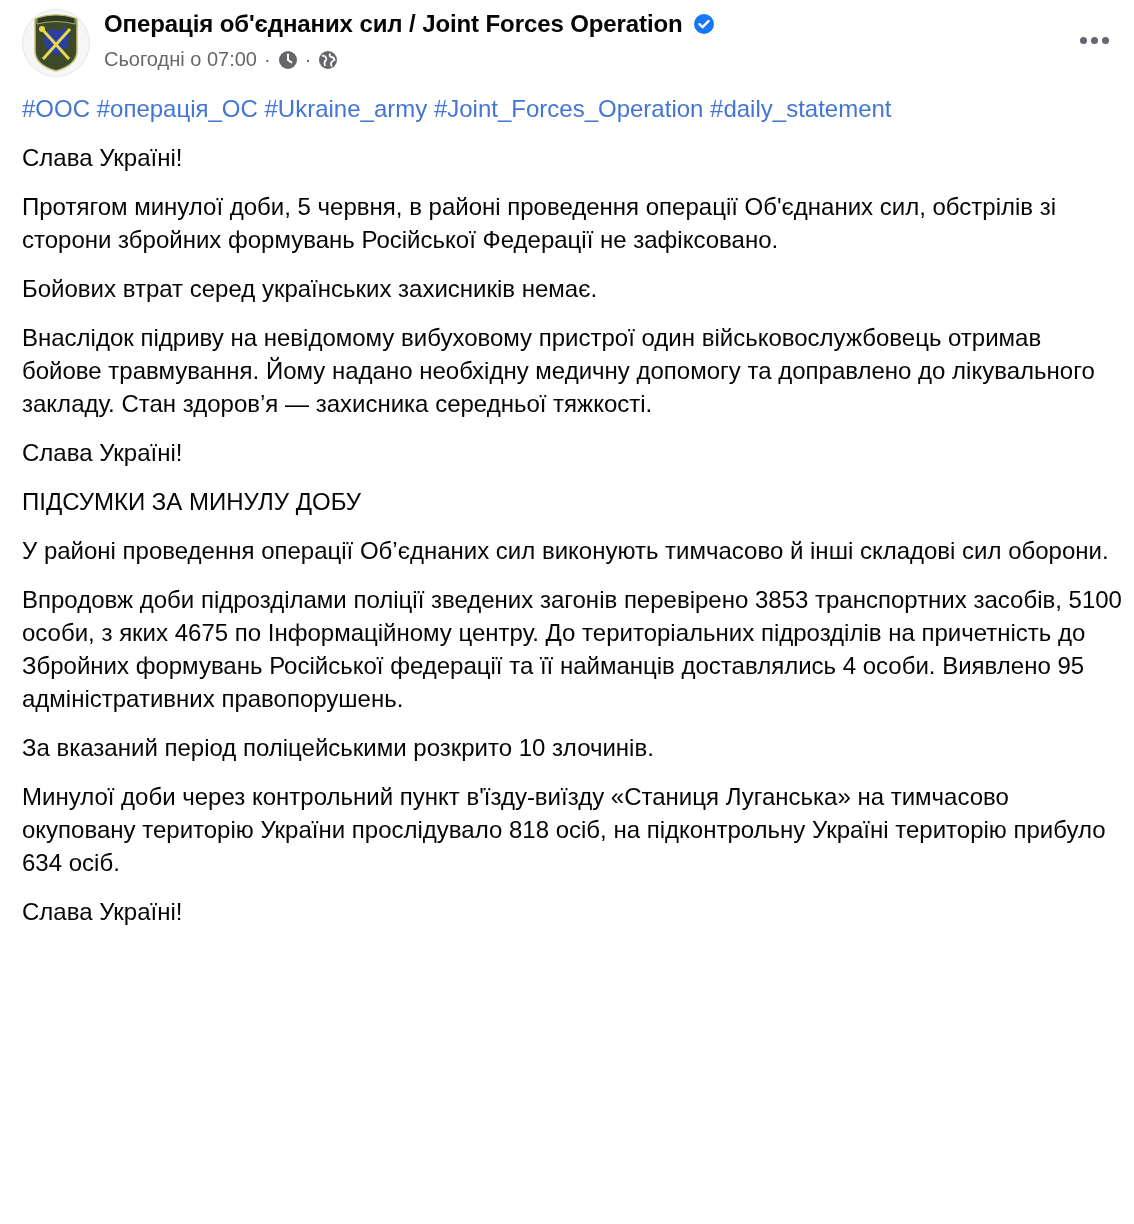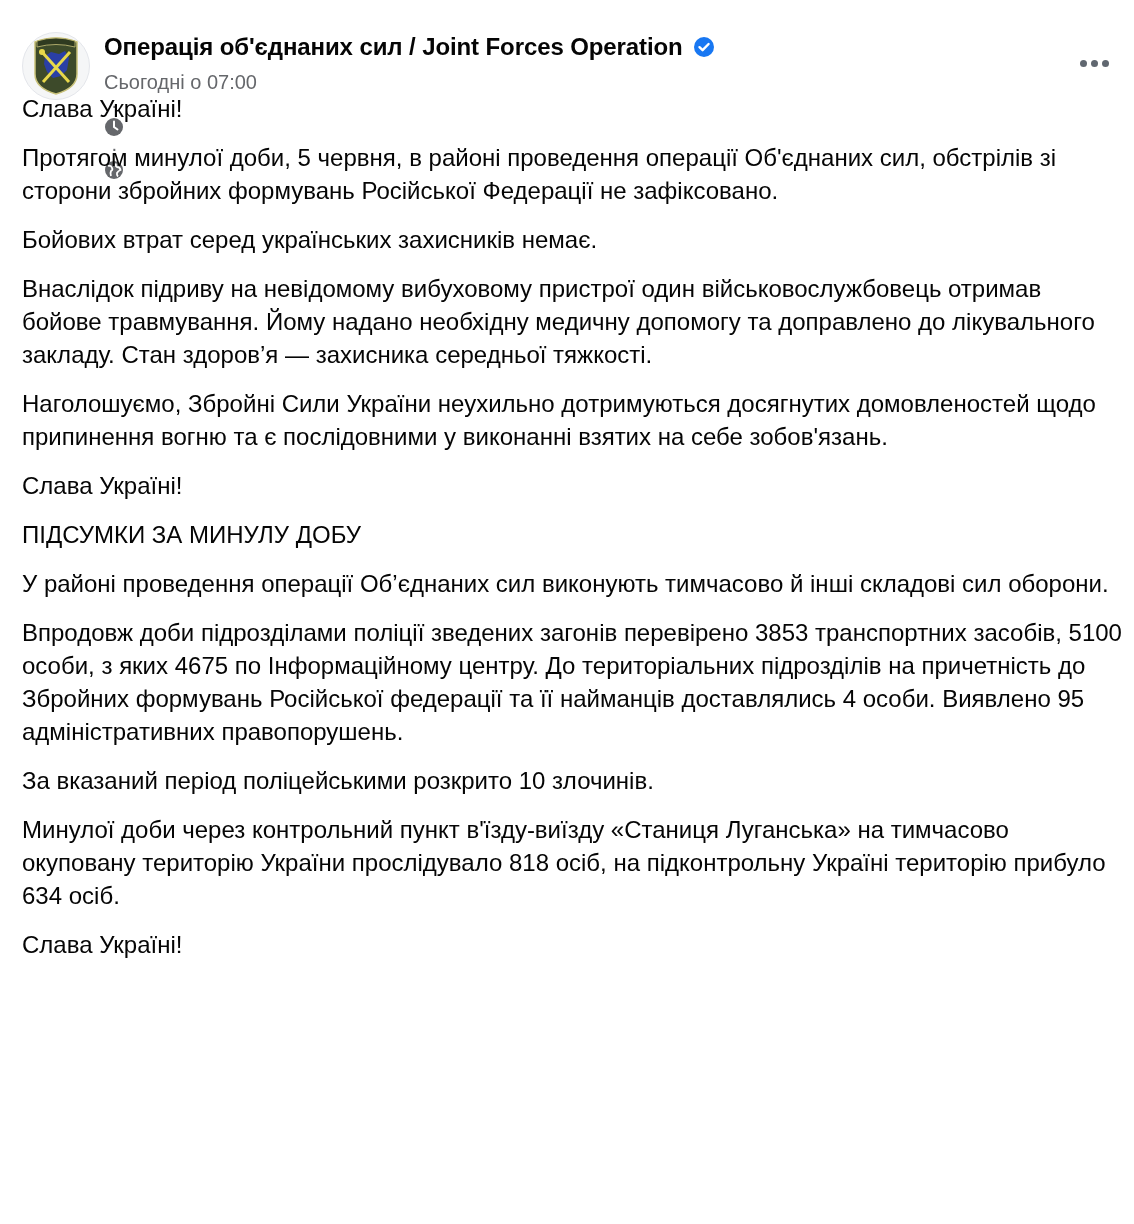"Операція об'єднаних сил / Joint" .post-header { margin-top: 23px -> none }
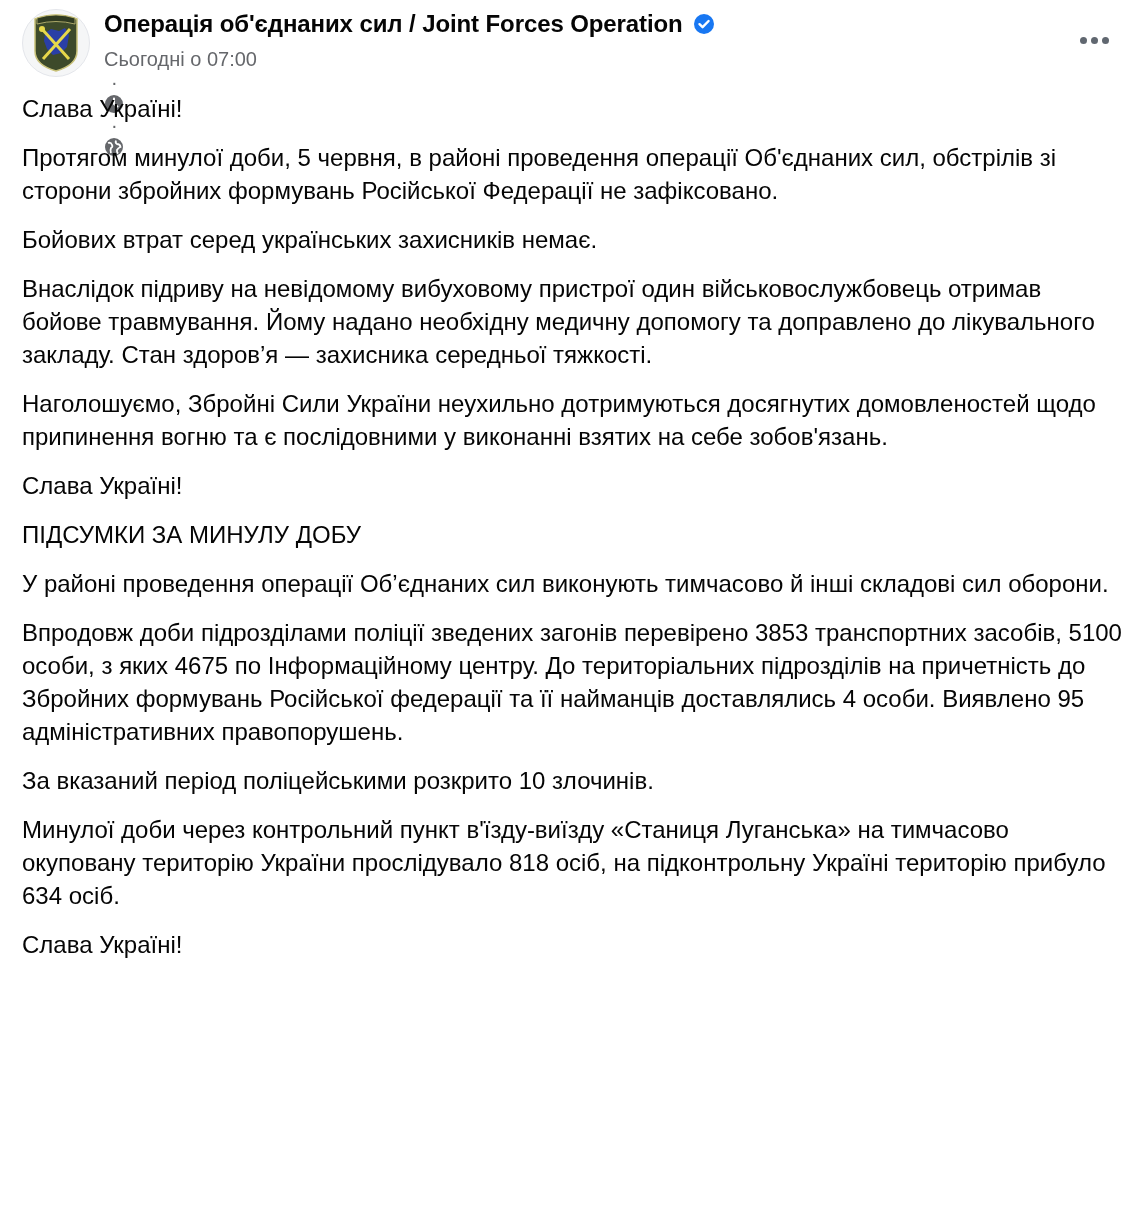"Сьогодні о 07:00" .meta-row { align-items: none -> center; flex-direction: column -> none }
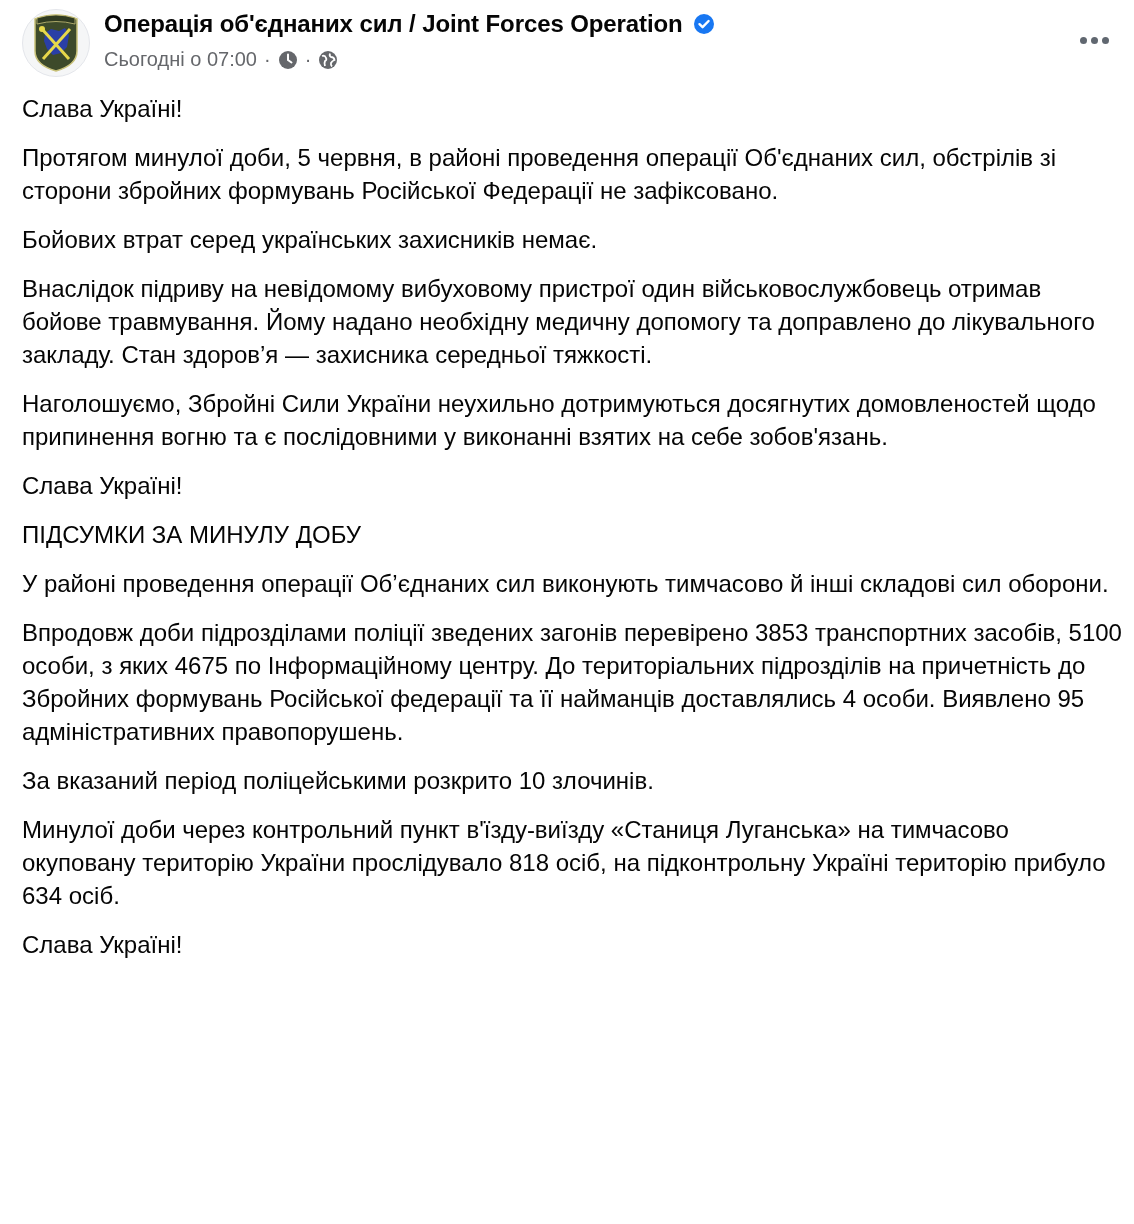"#ООС #операція_ОС #Ukraine_army" p.hashtags { html: none -> <p> <a>#ООС</a> <a>#операція_ОС</a> <a>#Ukraine_army</a> <a>#Joint_Forces_Operation</a> <a>#daily_statement</a> </p> }
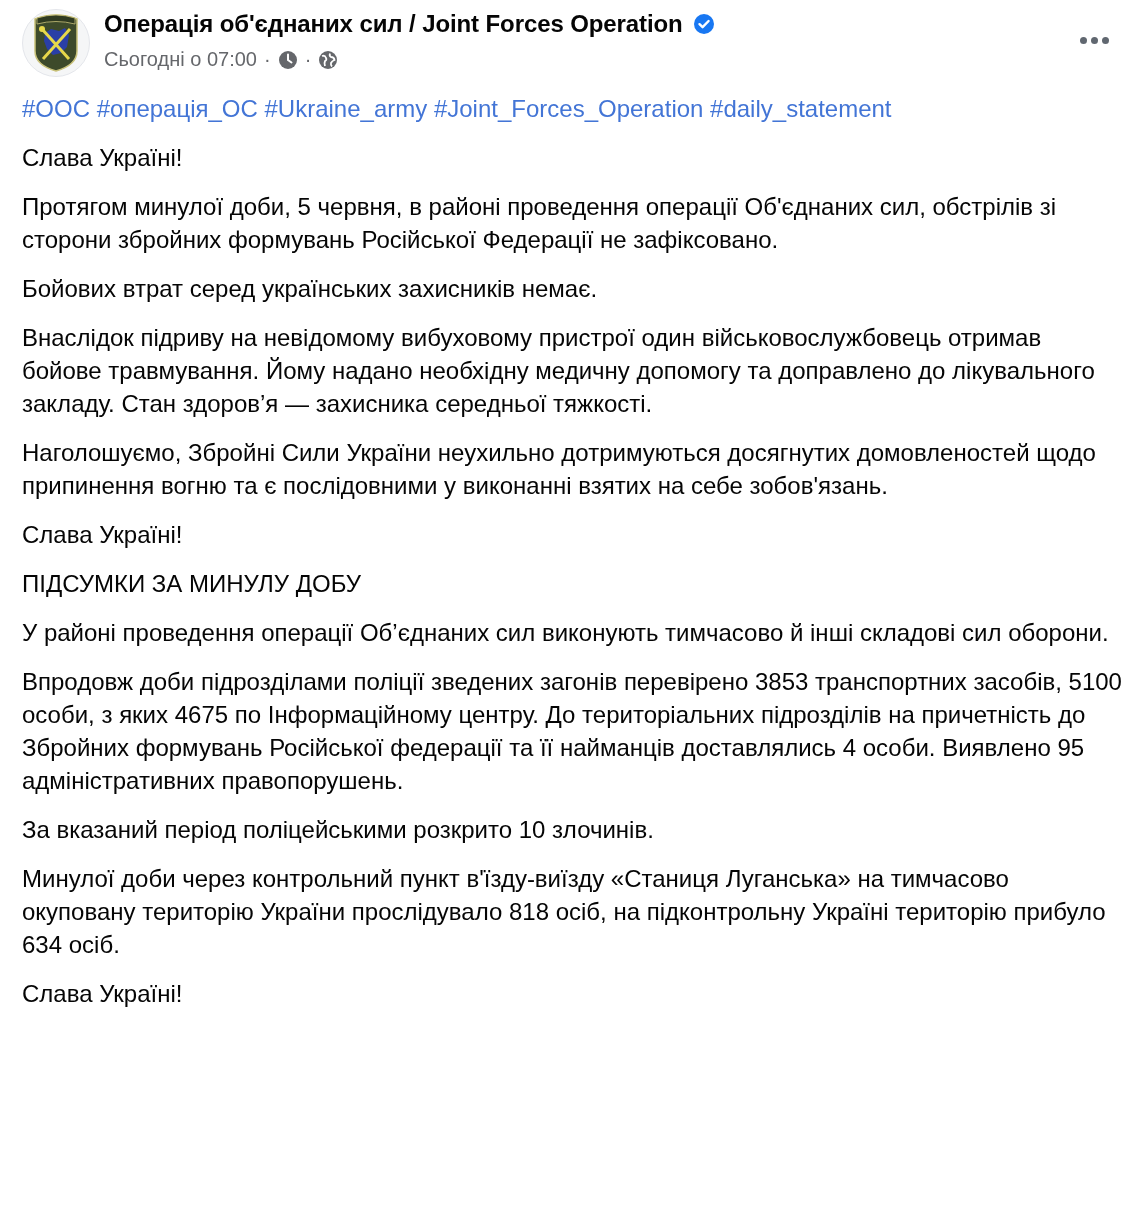"Наголошуємо, Збройні Сили України" p { html: <p>Наголошуємо, Збройні Сили України неухильно дотримуються досягнутих домовленостей щодо припинення вогню та є послідовними у виконанні взятих на себе зобов'язань.</p> -> none }
